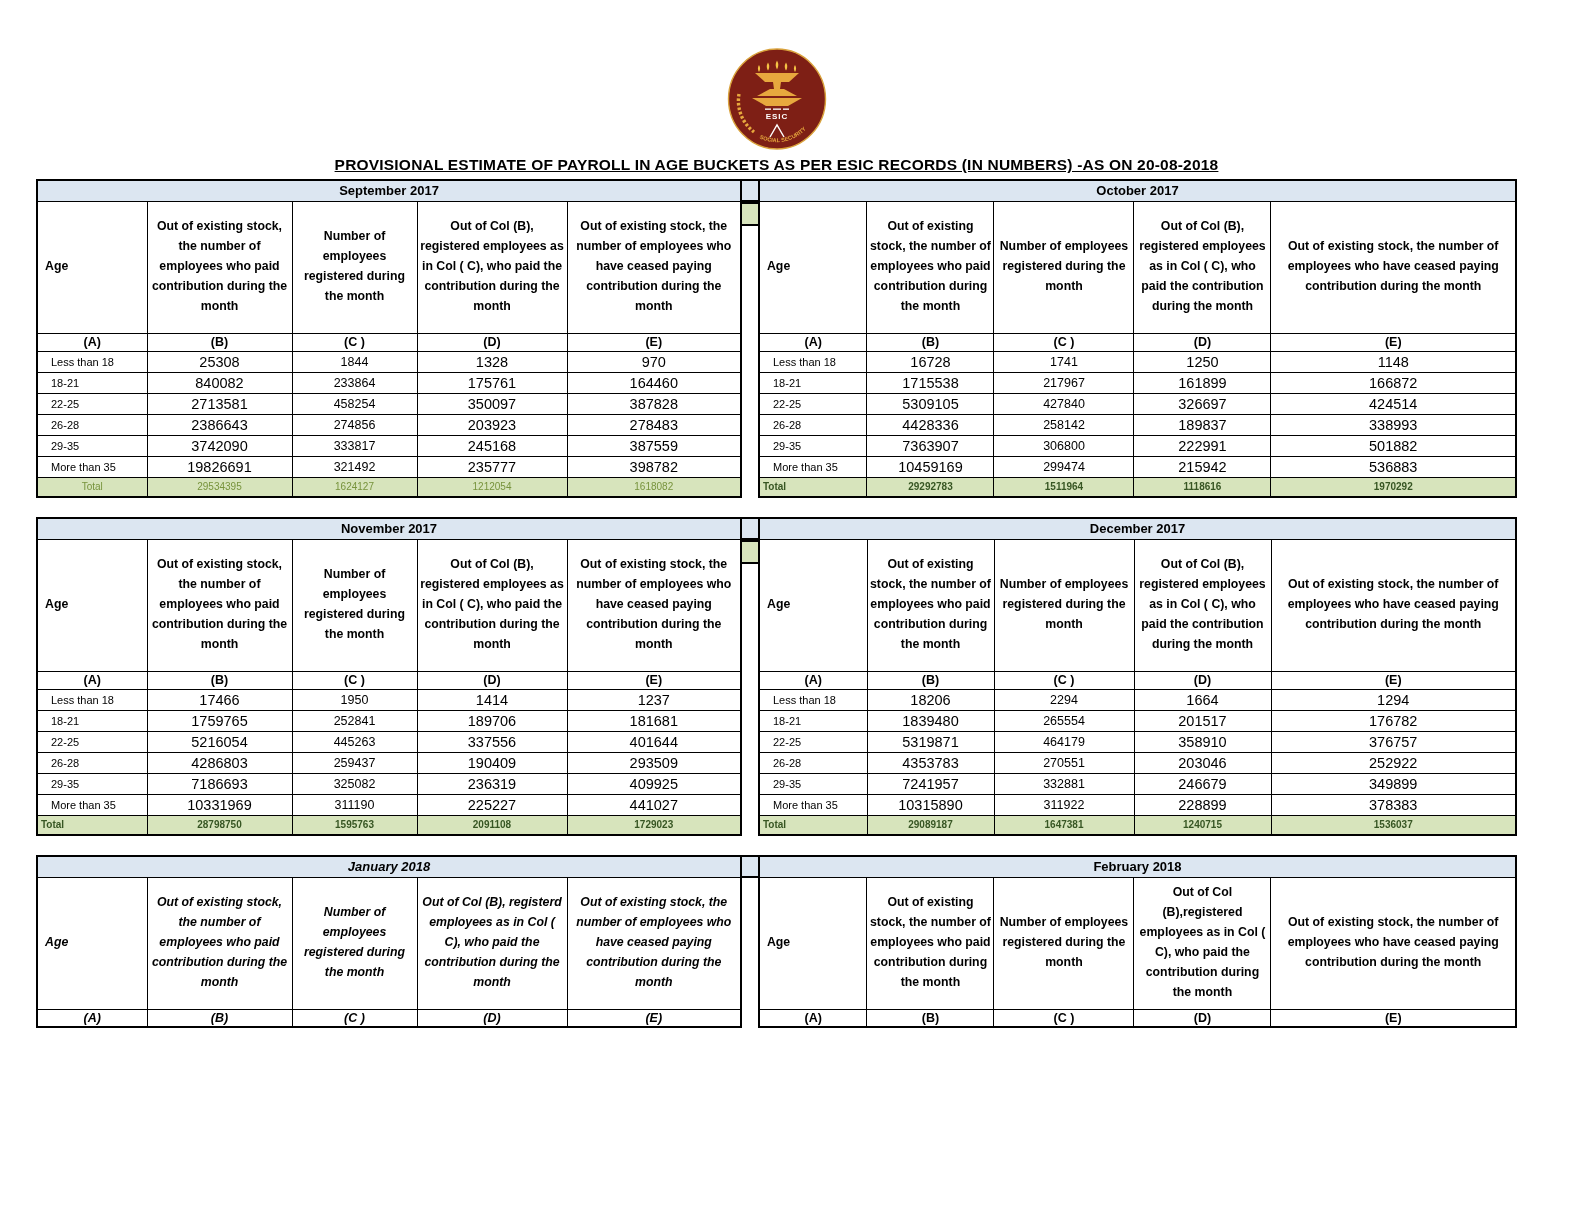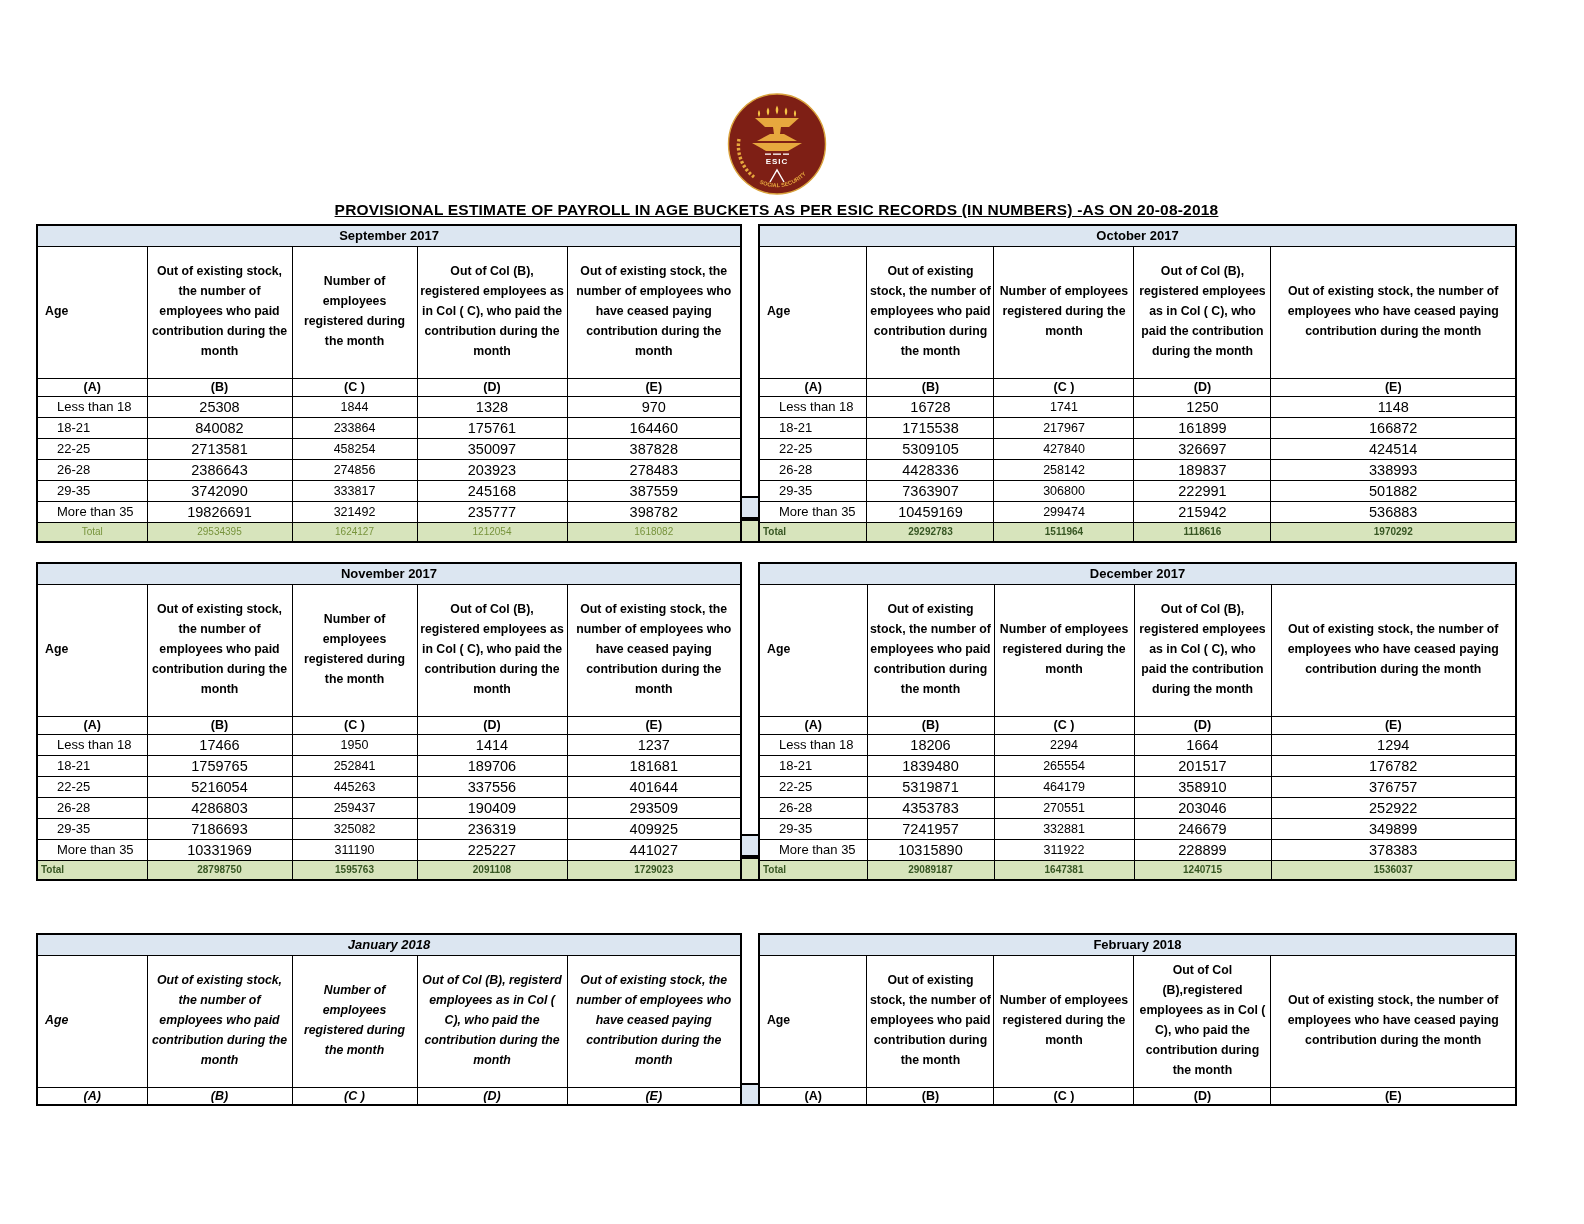"ESIC" .logo-wrap { padding-top: 93px -> 48px }
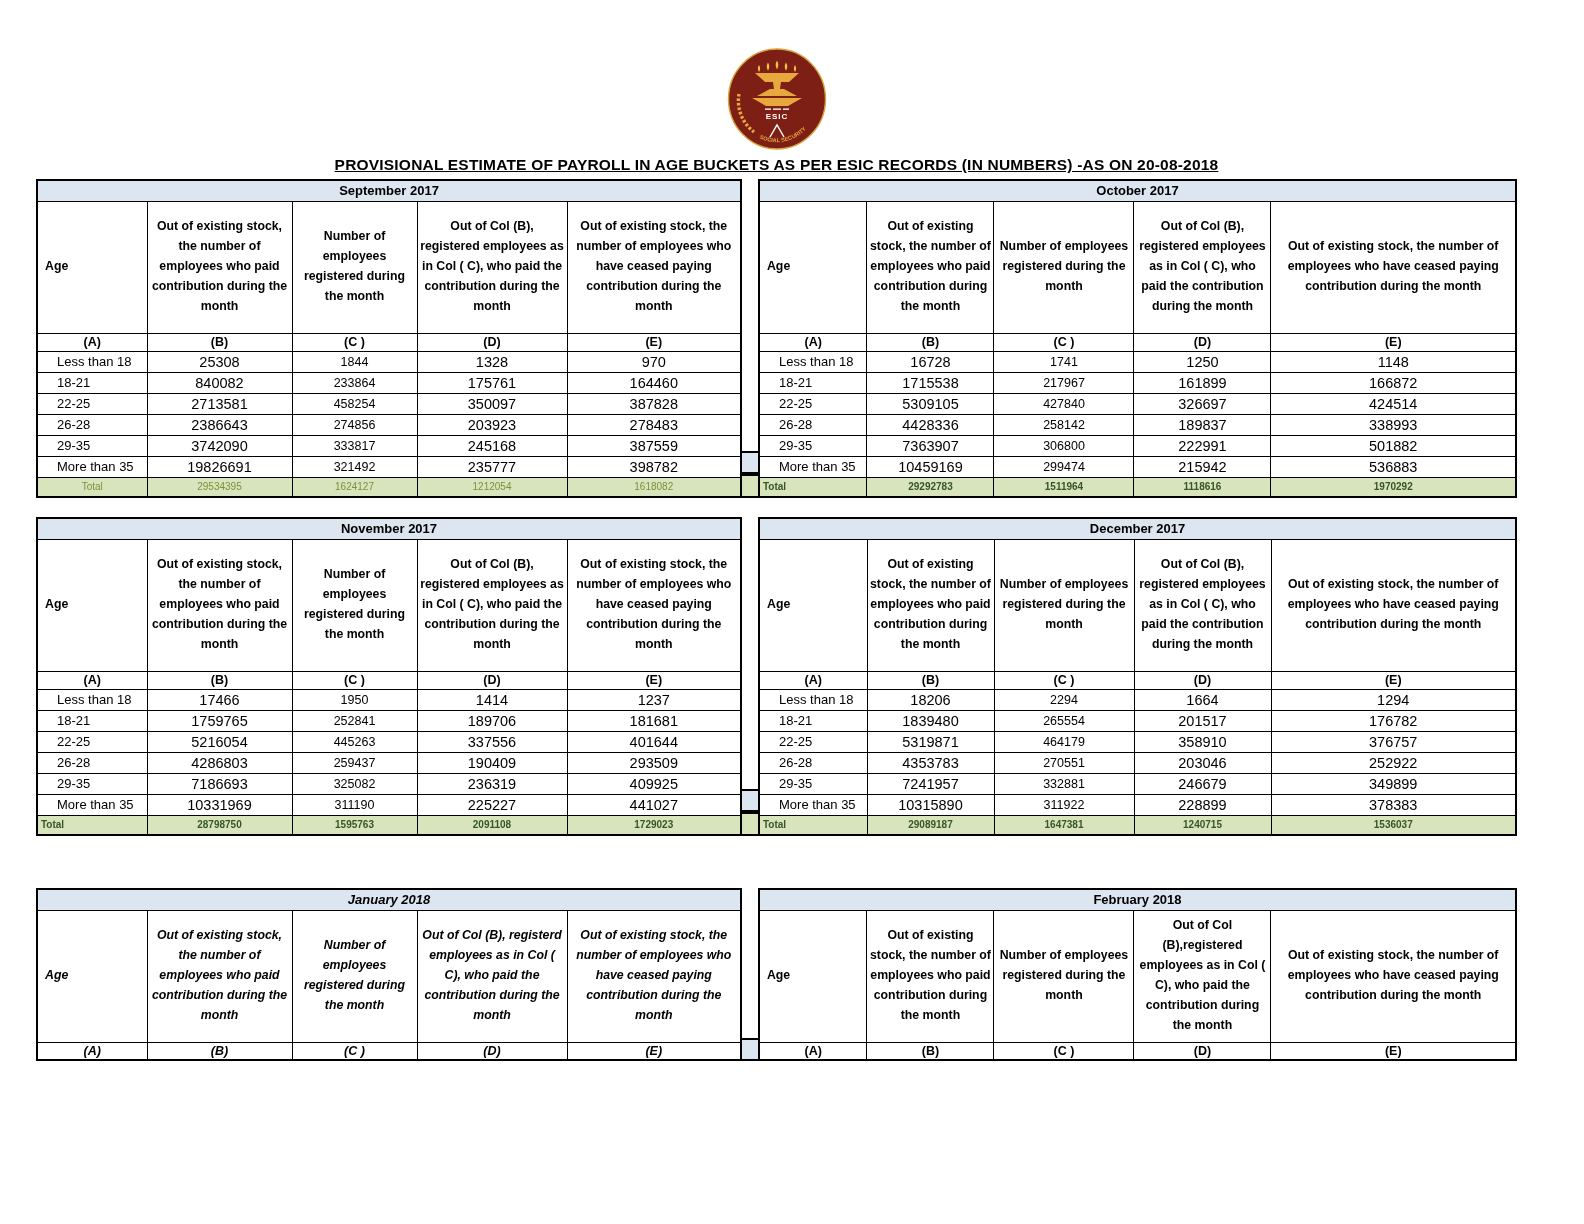"September 2017" .band { align-items: flex-end -> flex-start }
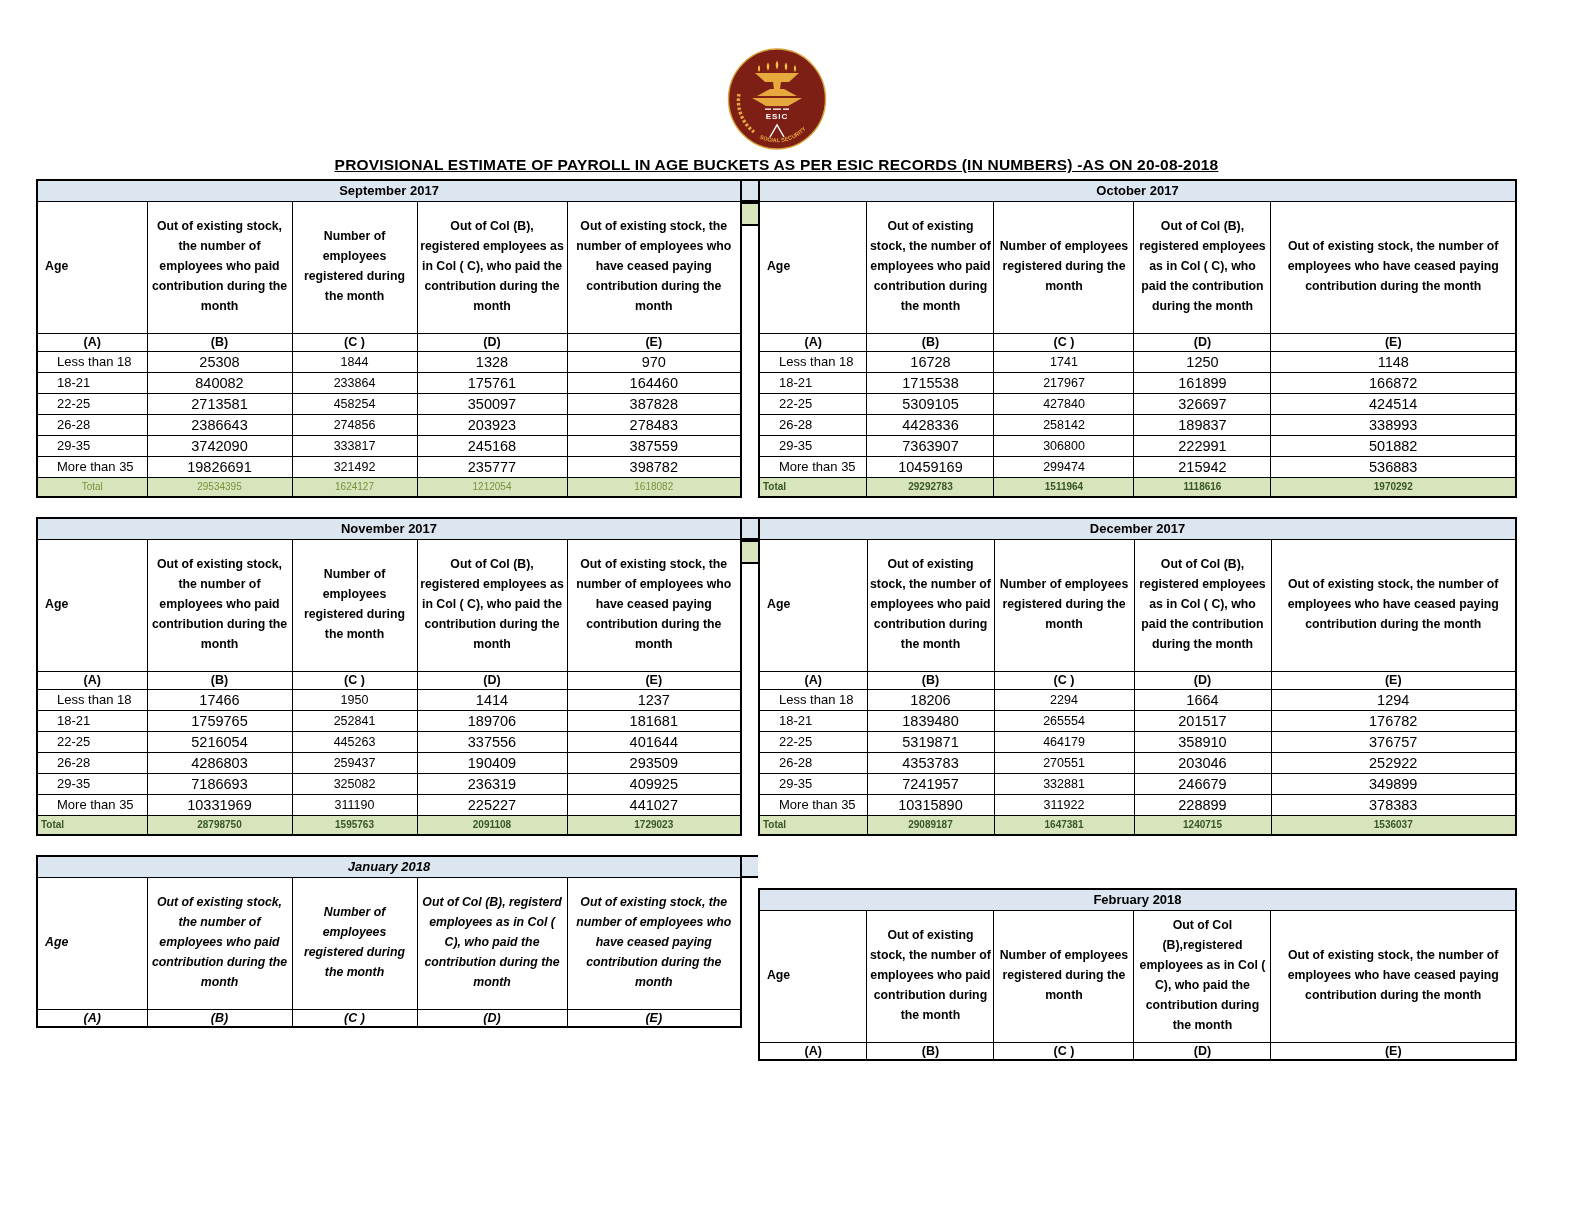"Less than 18" .data-row td.c0 { font-size: 13px -> 11px; padding-left: 19px -> 13px }
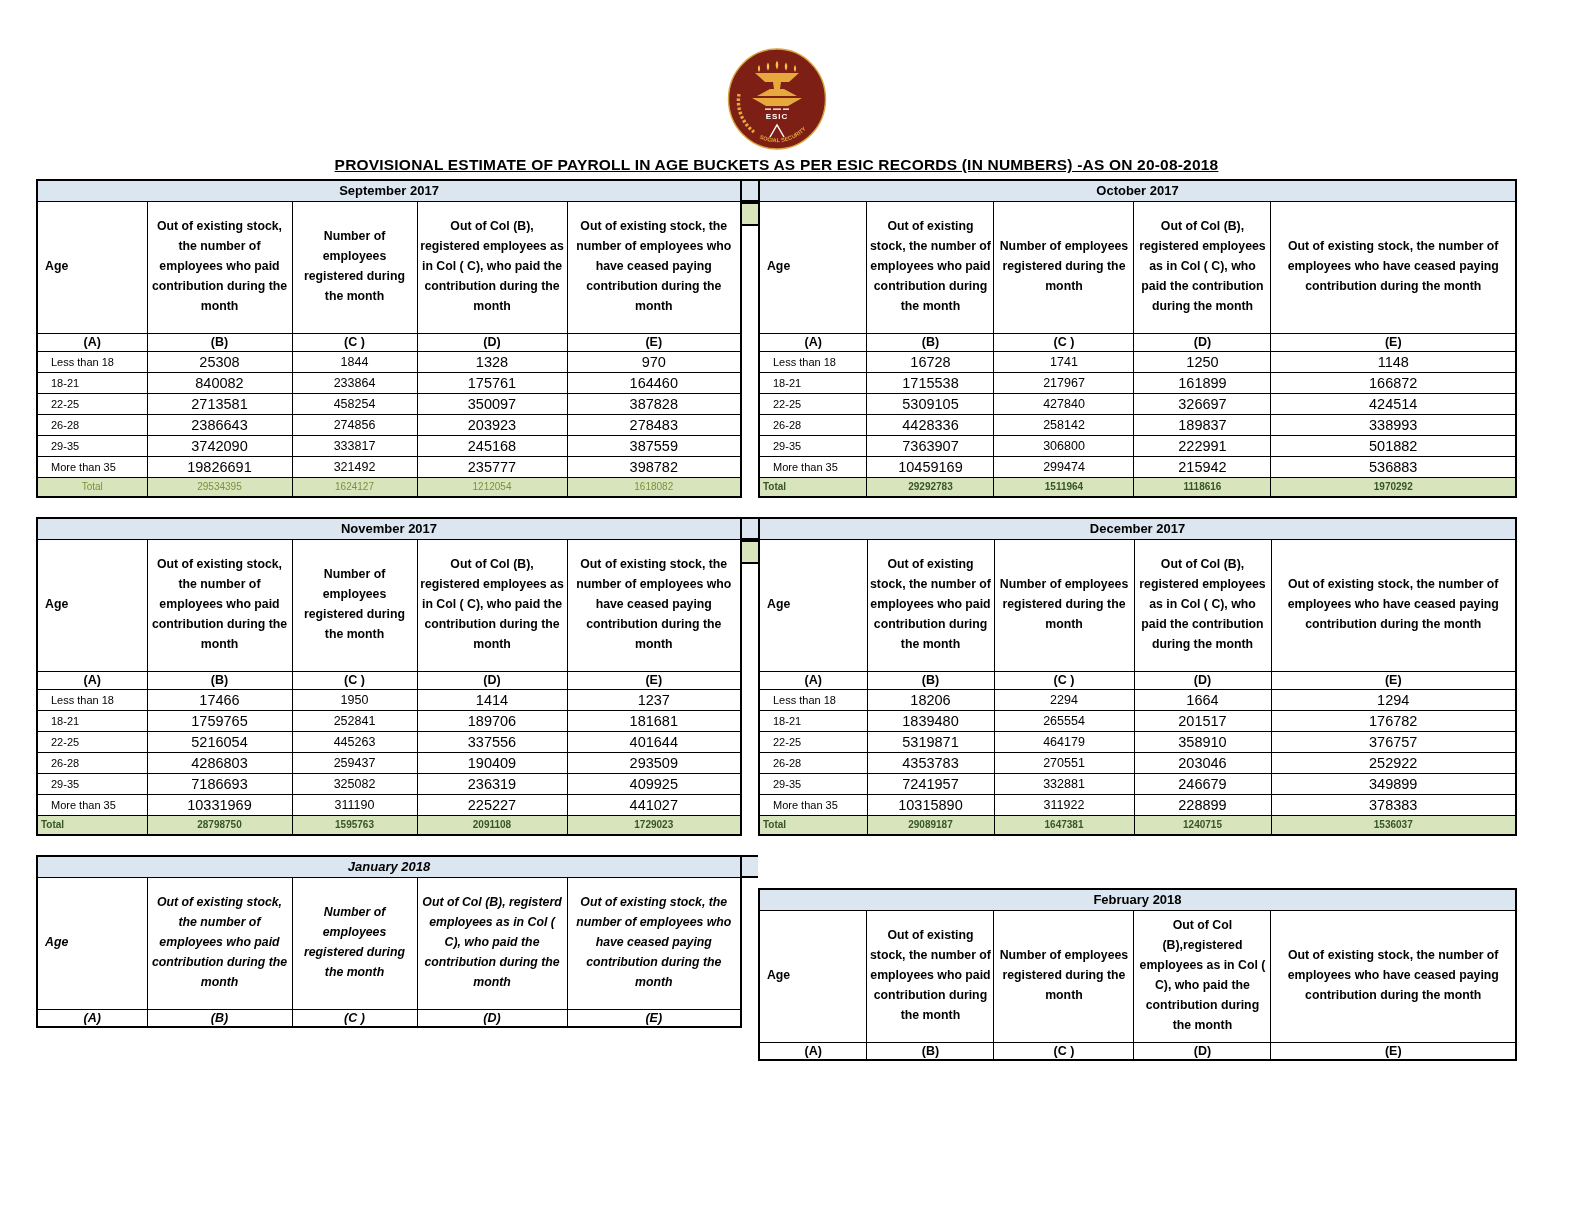"February 2018" table.month-table { margin-top: 33px -> none }
